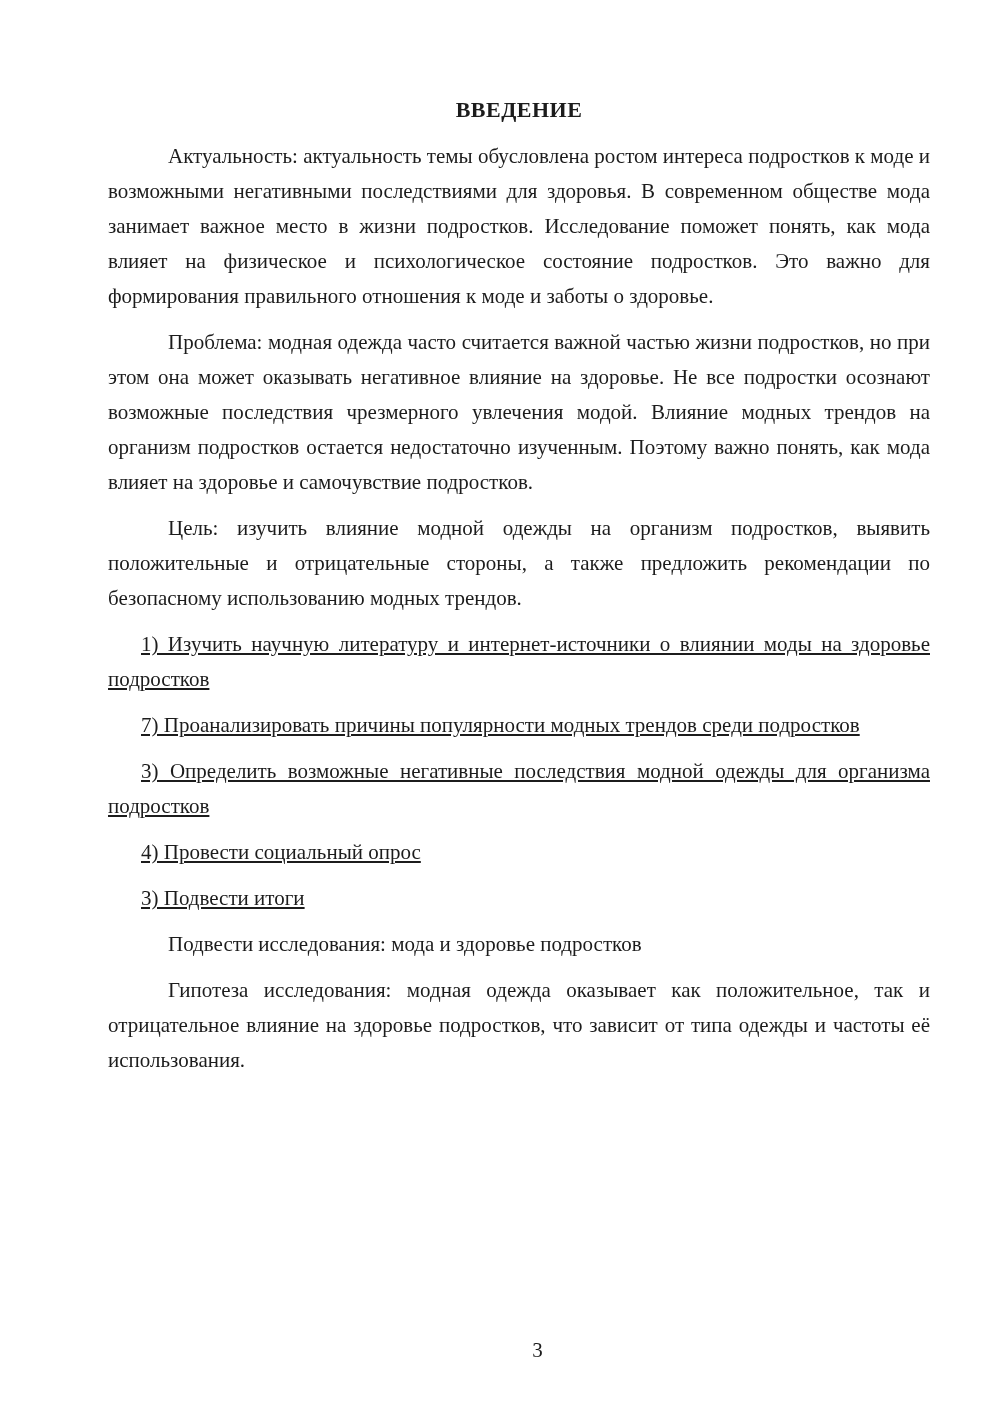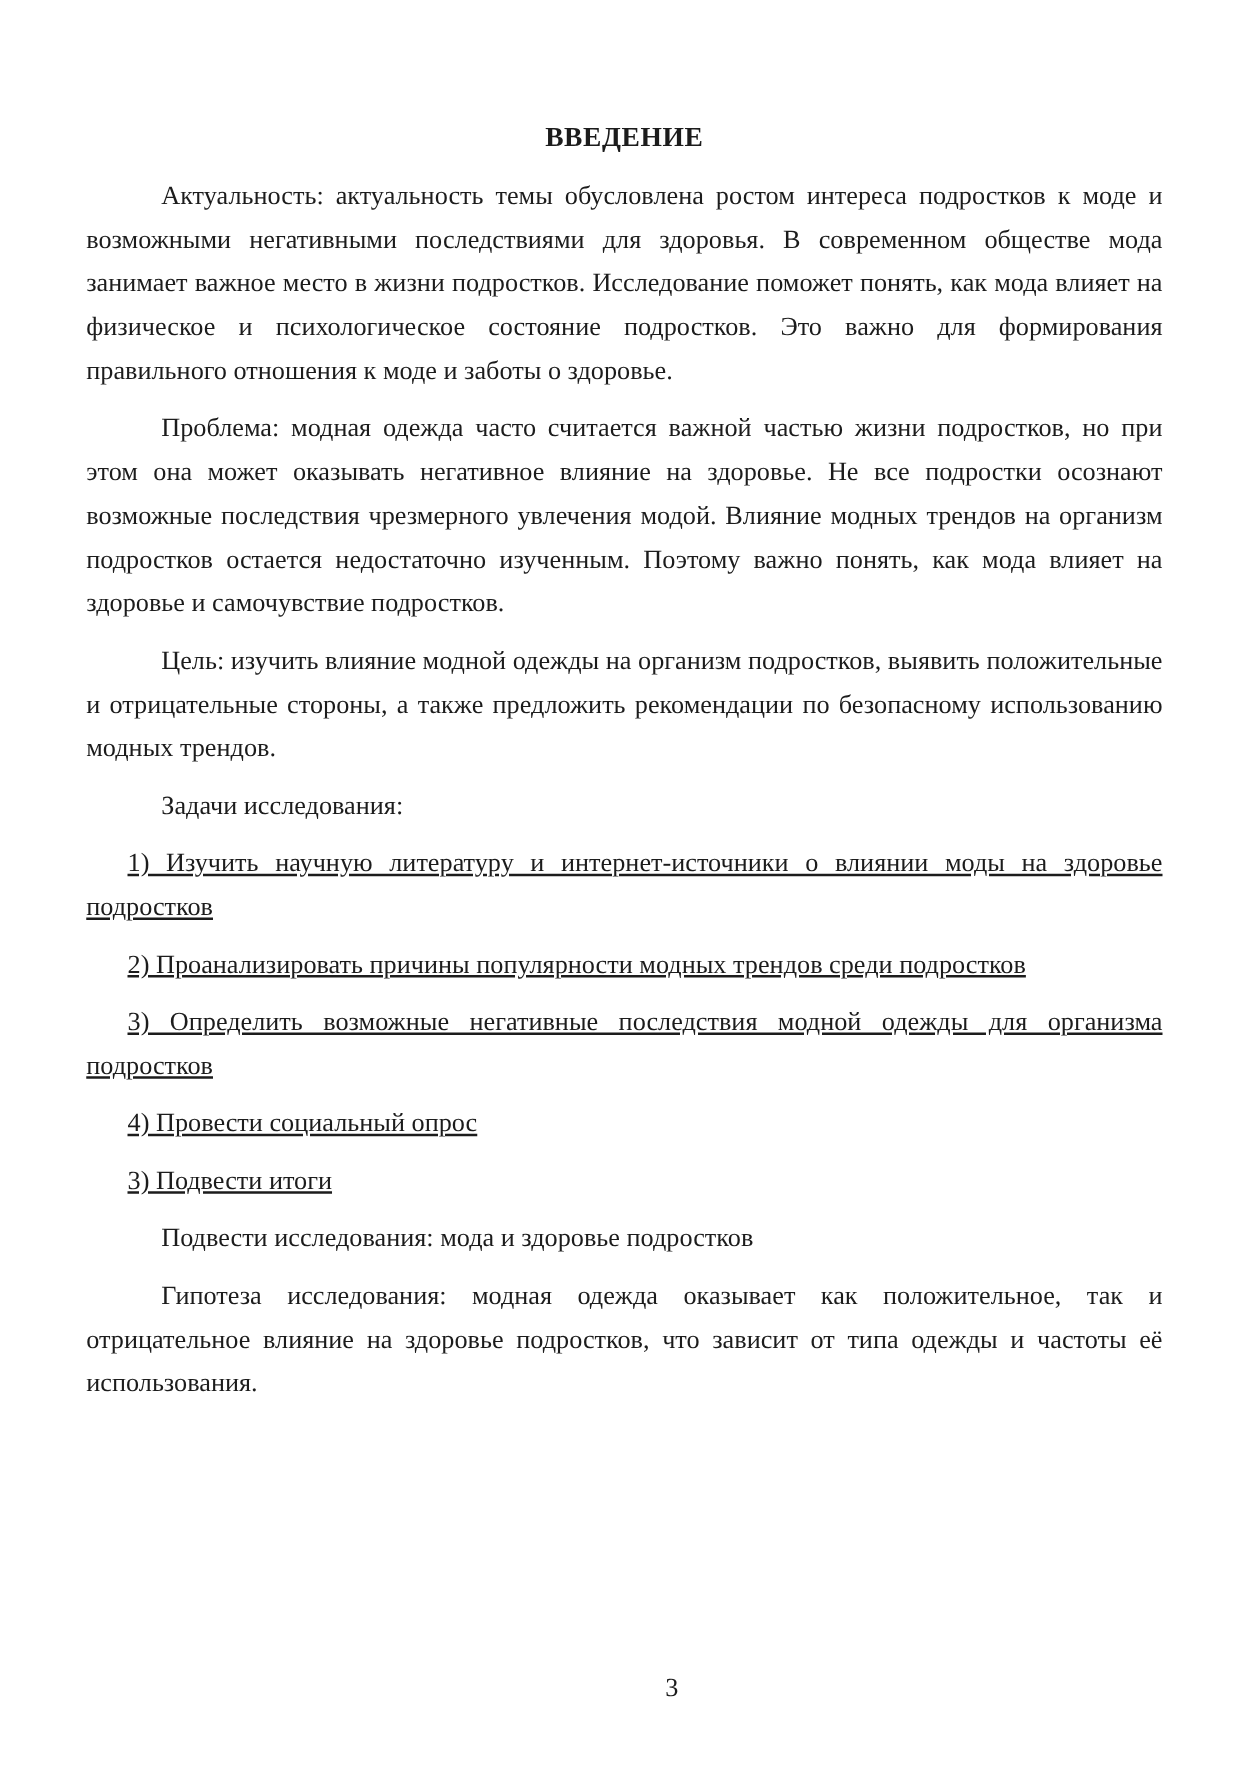"ВВЕДЕНИЕ" .page { padding: 92px 70px 0 69px -> 92px 70px 0 108px }
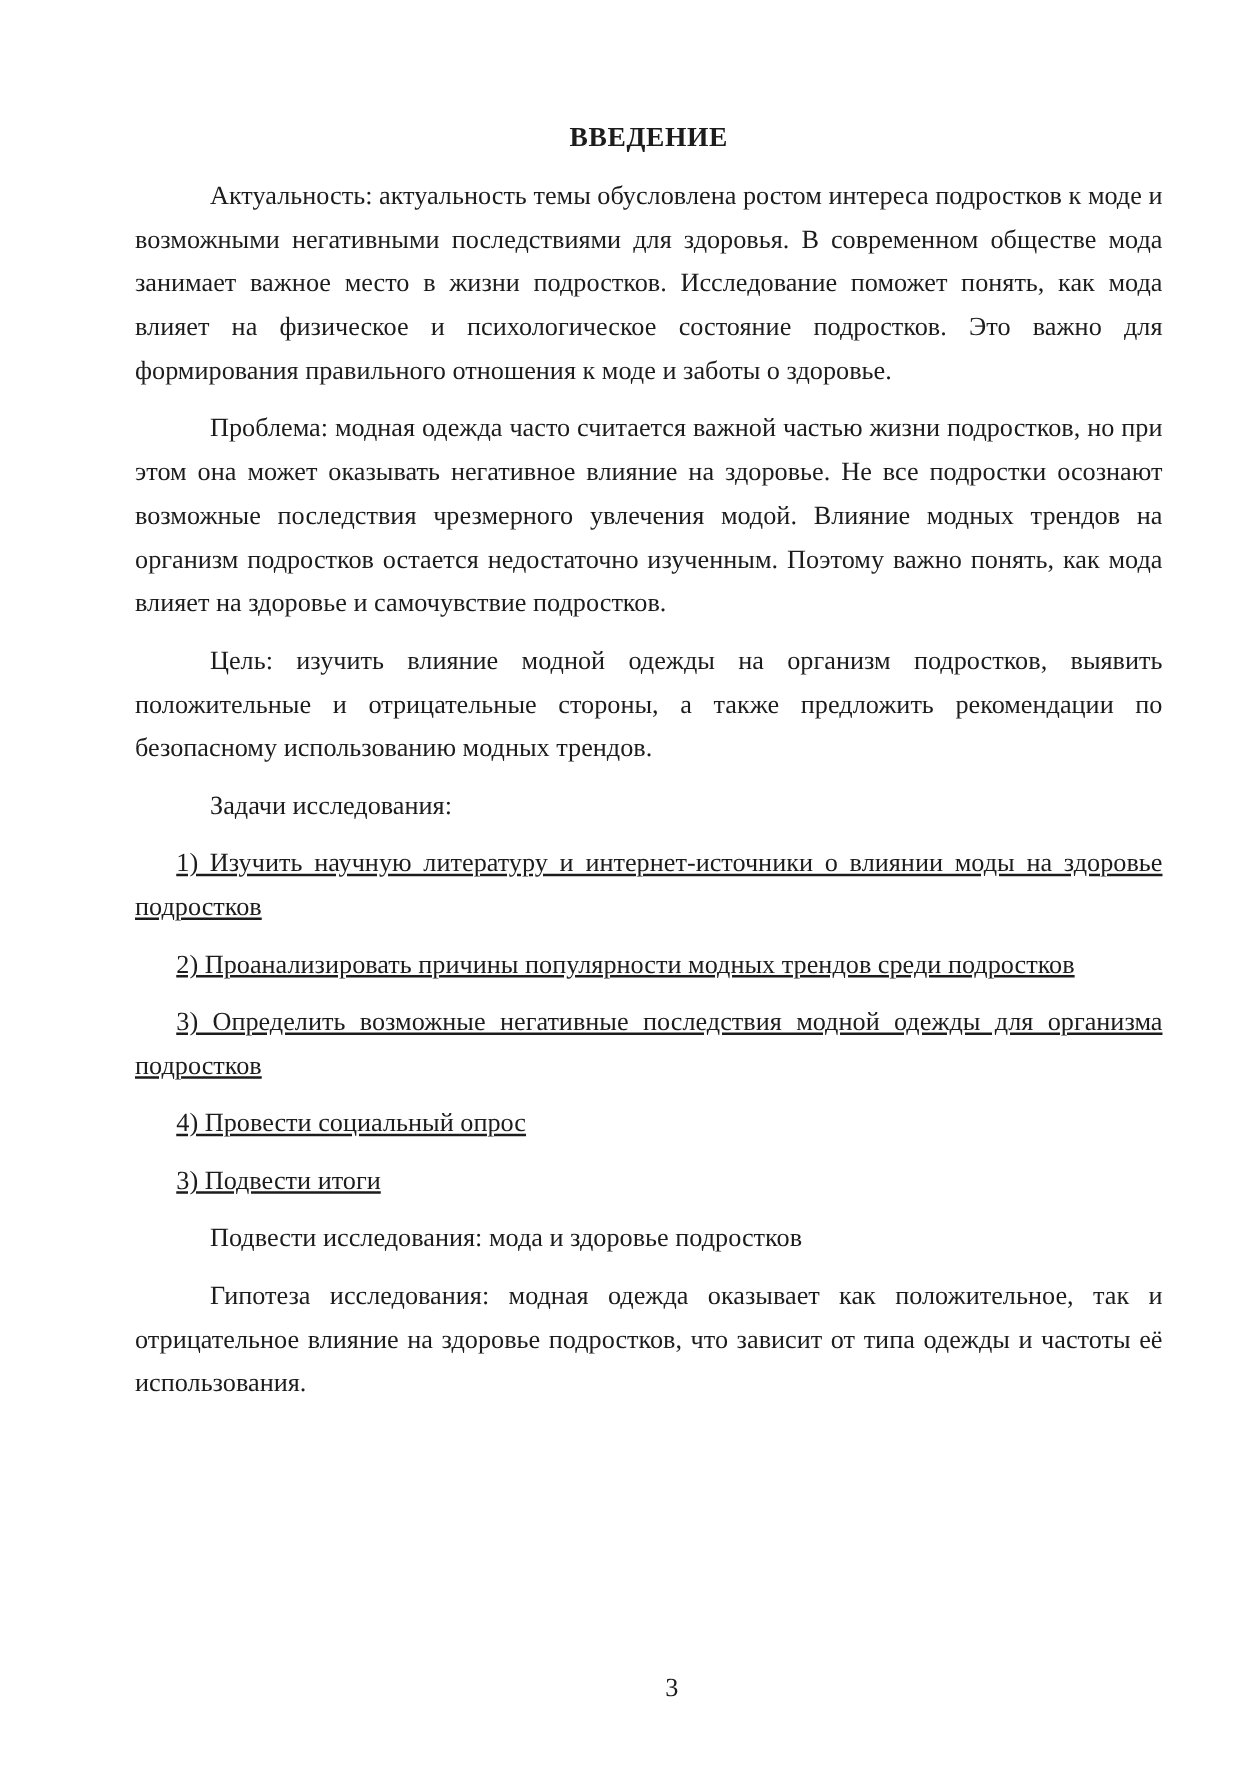"Задачи исследования:" p.para { html: <p>Задачи исследования:</p> -> none }
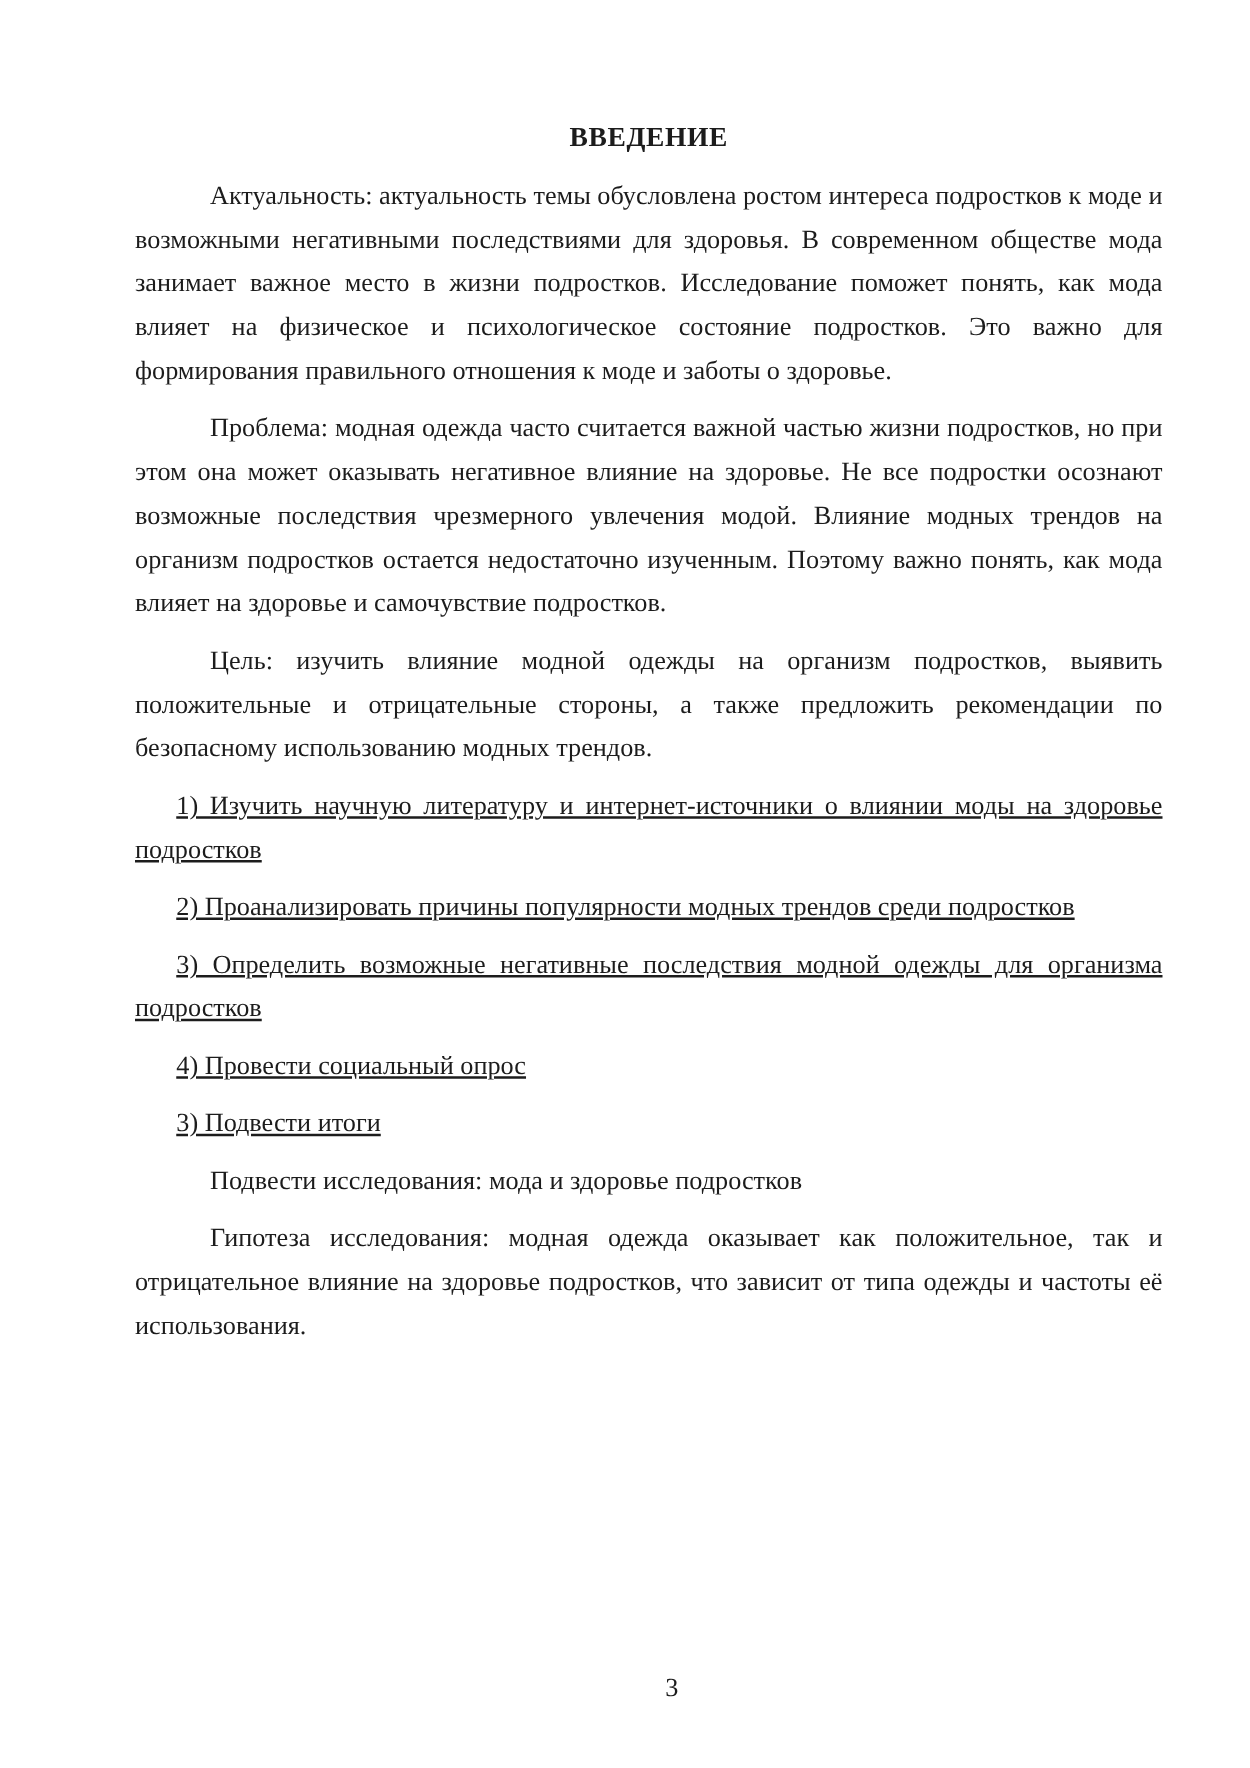"2) Проанализировать причины популярности" p.list-item { text: 2 -> 7 }
